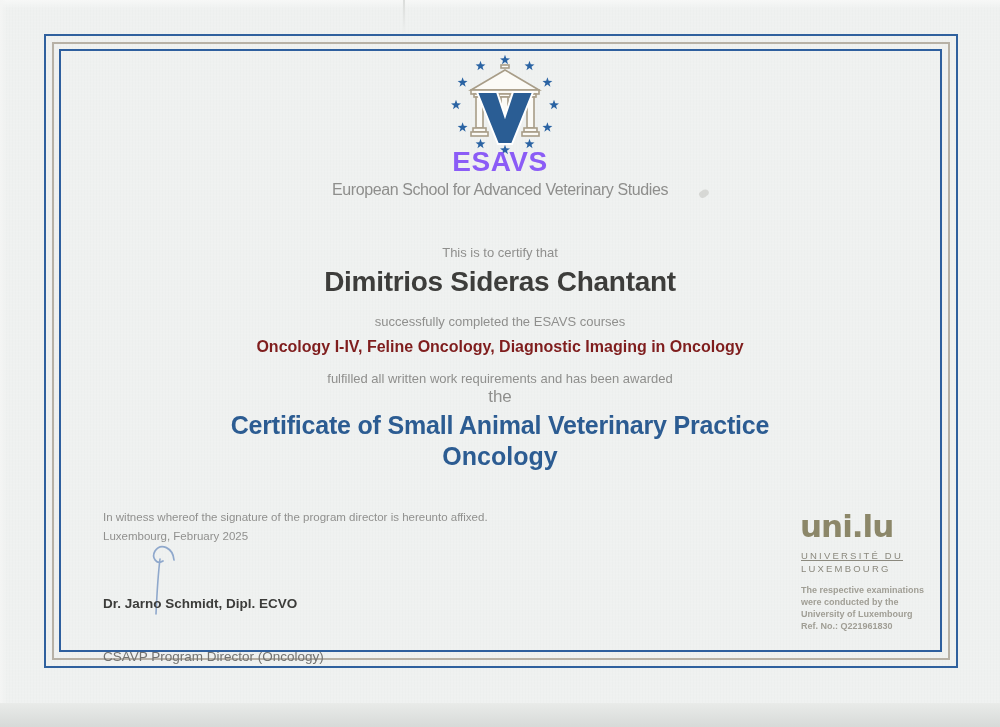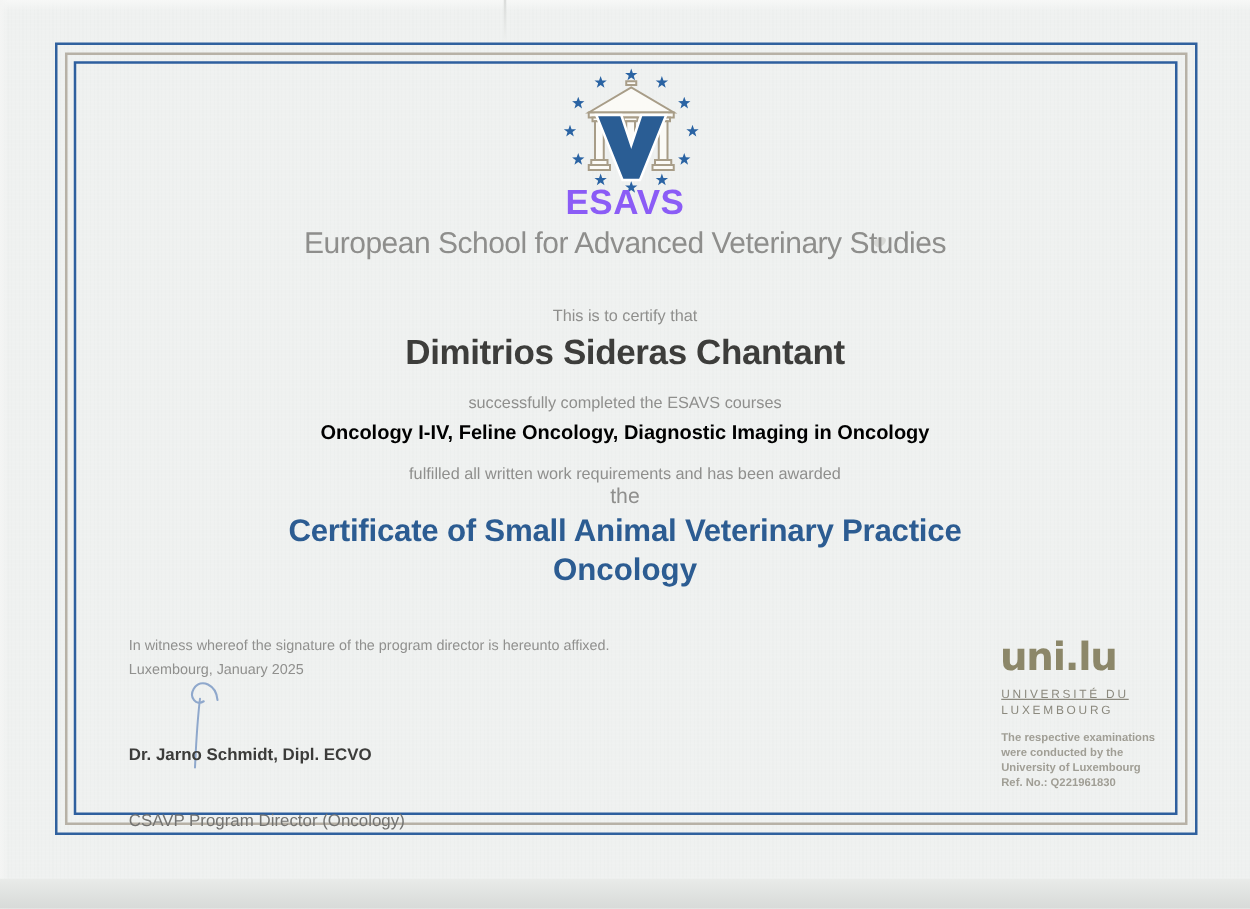"European School for Advanced Veterinary" .school-name { font-size: 24px -> 16px }
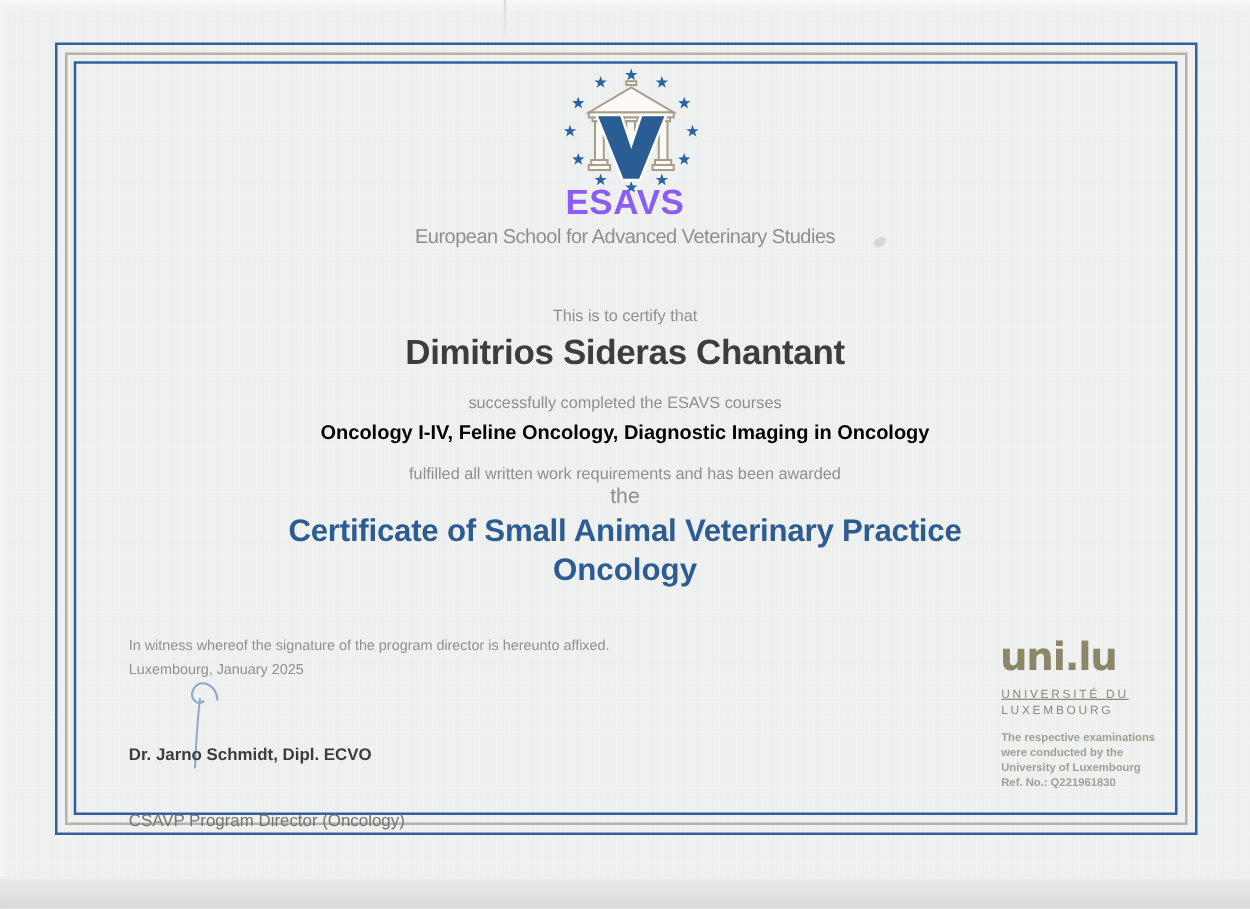"Oncology I-IV, Feline Oncology," .courses-line { color: #000000 -> #7f1d1d }
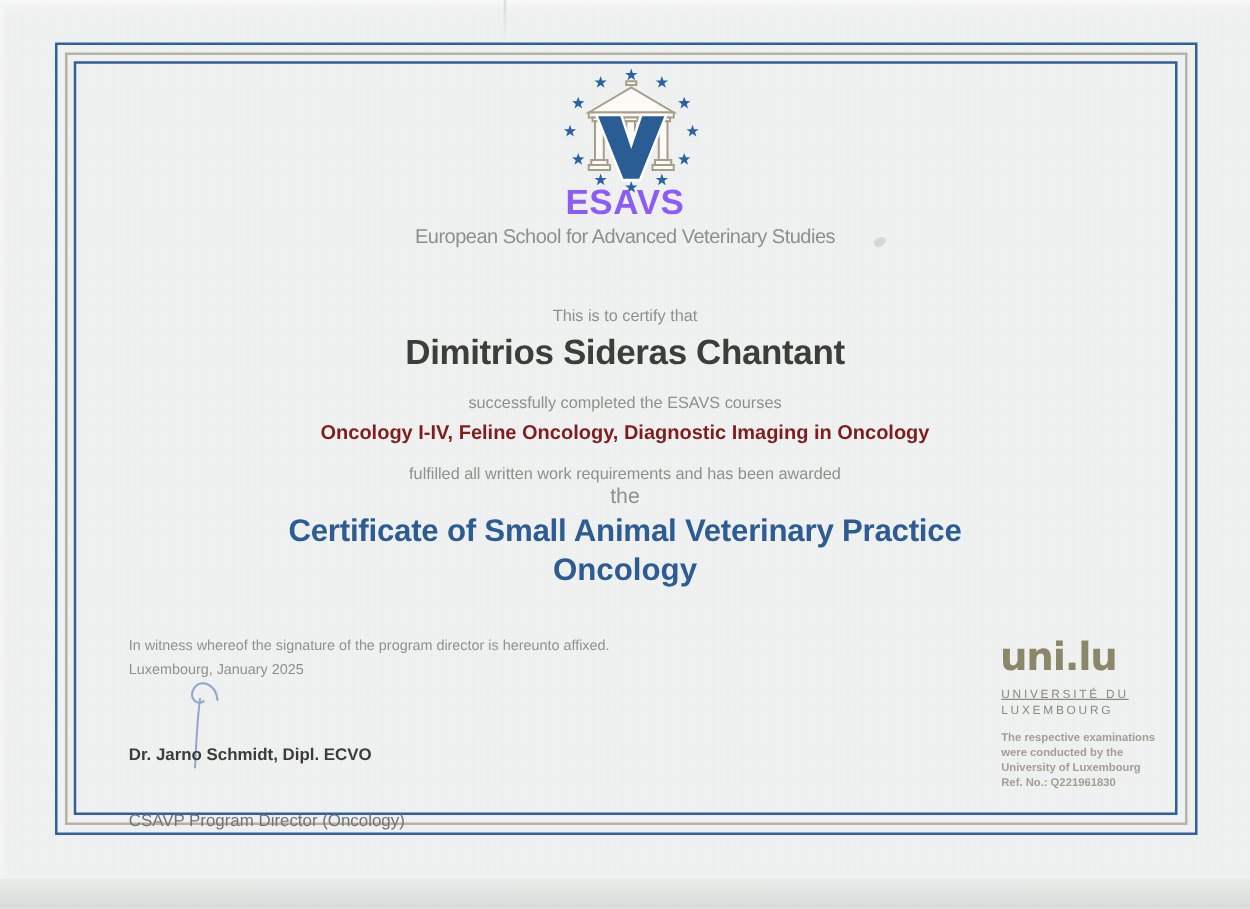"Luxembourg, January 2025" div.abs { text: January -> February }
